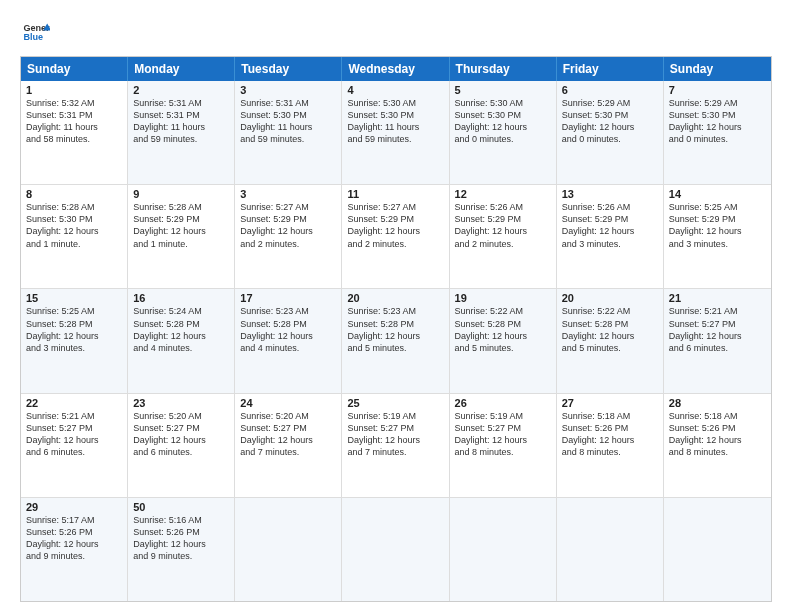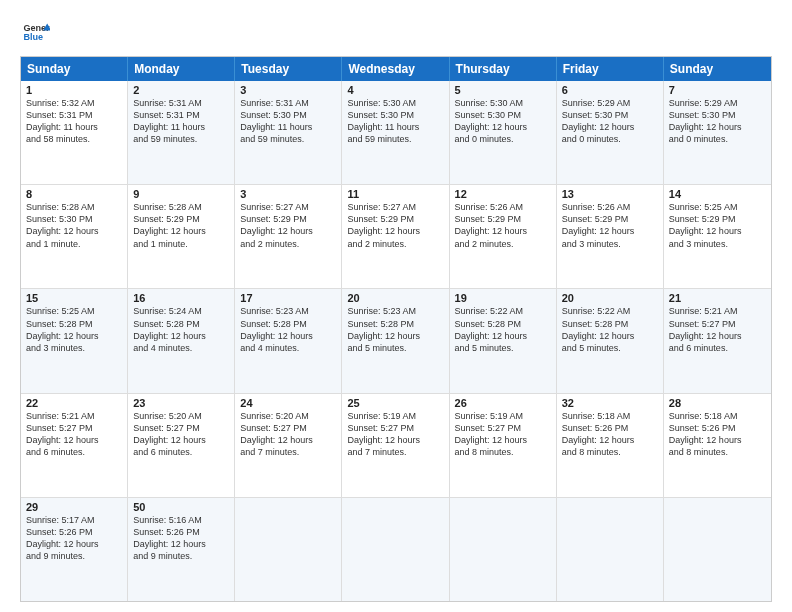"32" span.day-num { text: 32 -> 27 }
